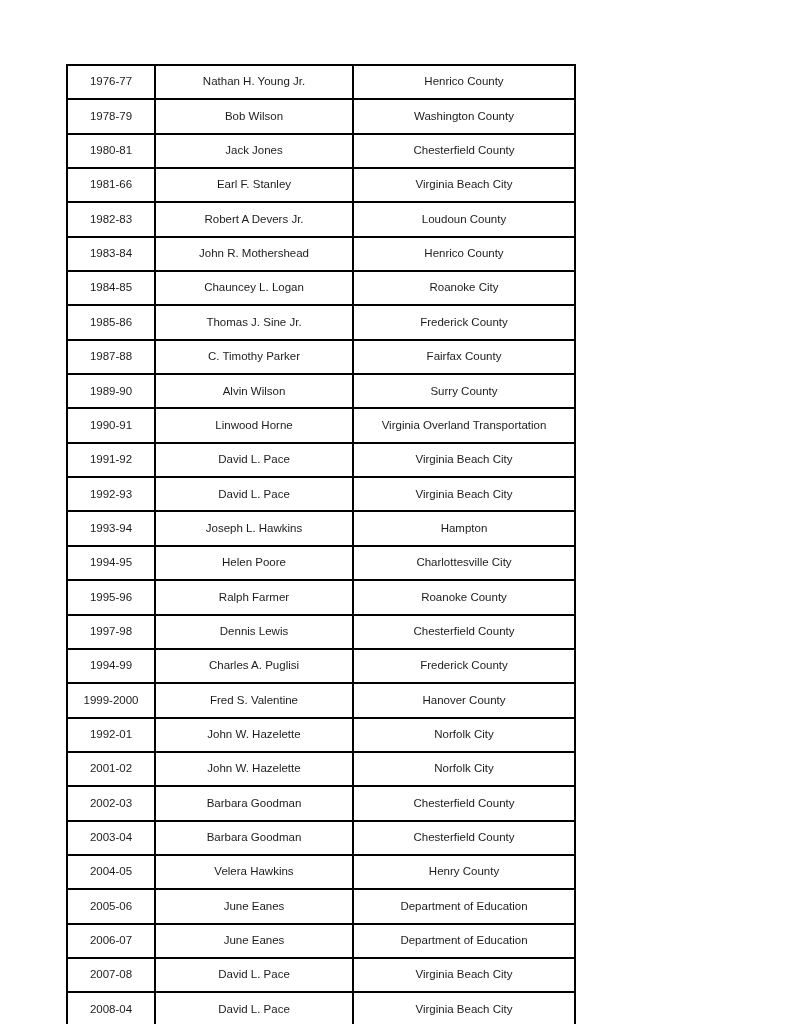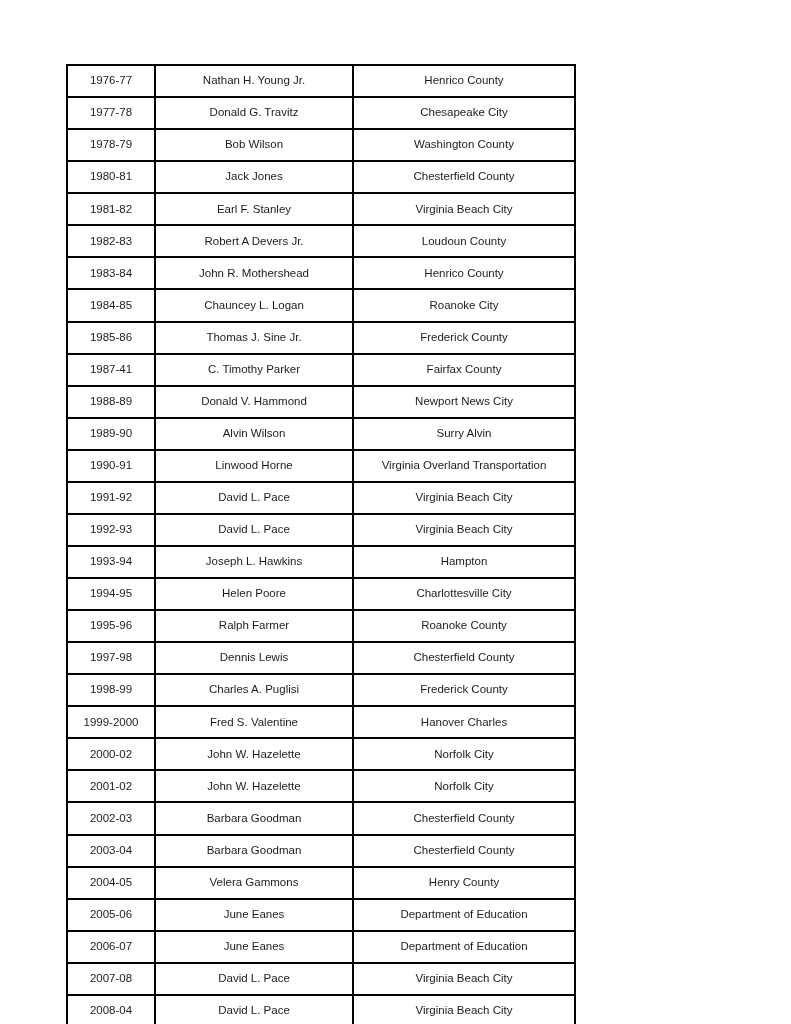"1977-78" tr { html: <tr> <td>1977-78</td> <td>Donald G. Travitz</td> <td>Chesapeake City</td> </tr> -> none }
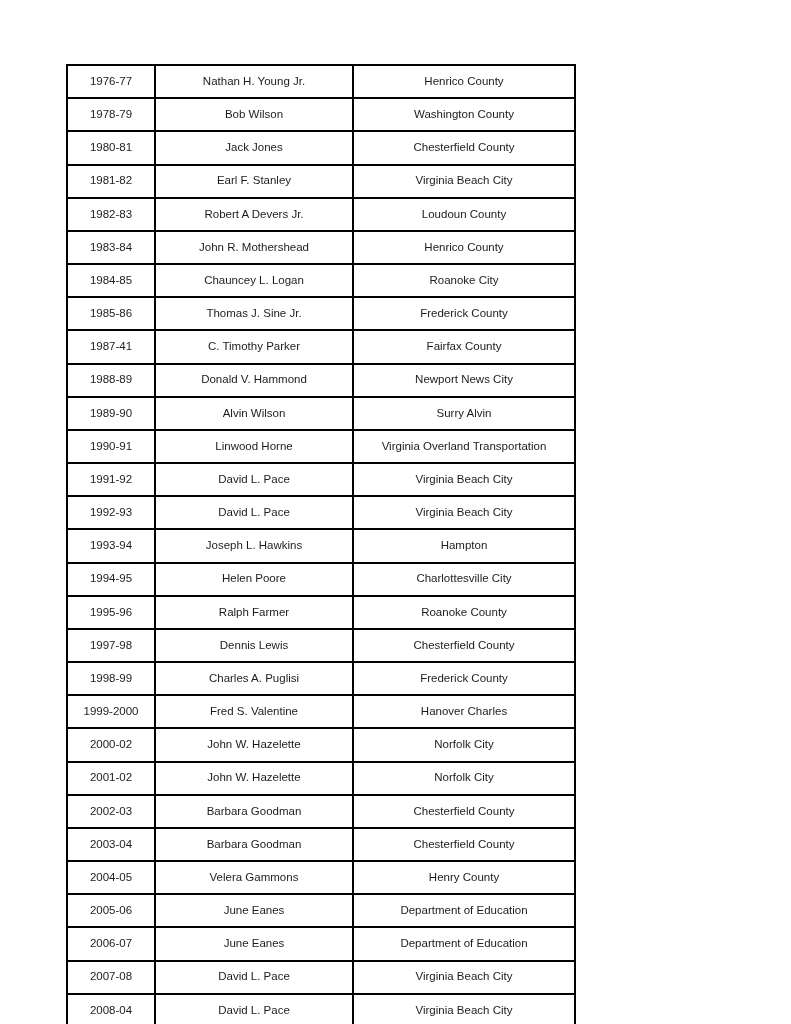"1981-82" td { text: 1981-82 -> 1981-66 }
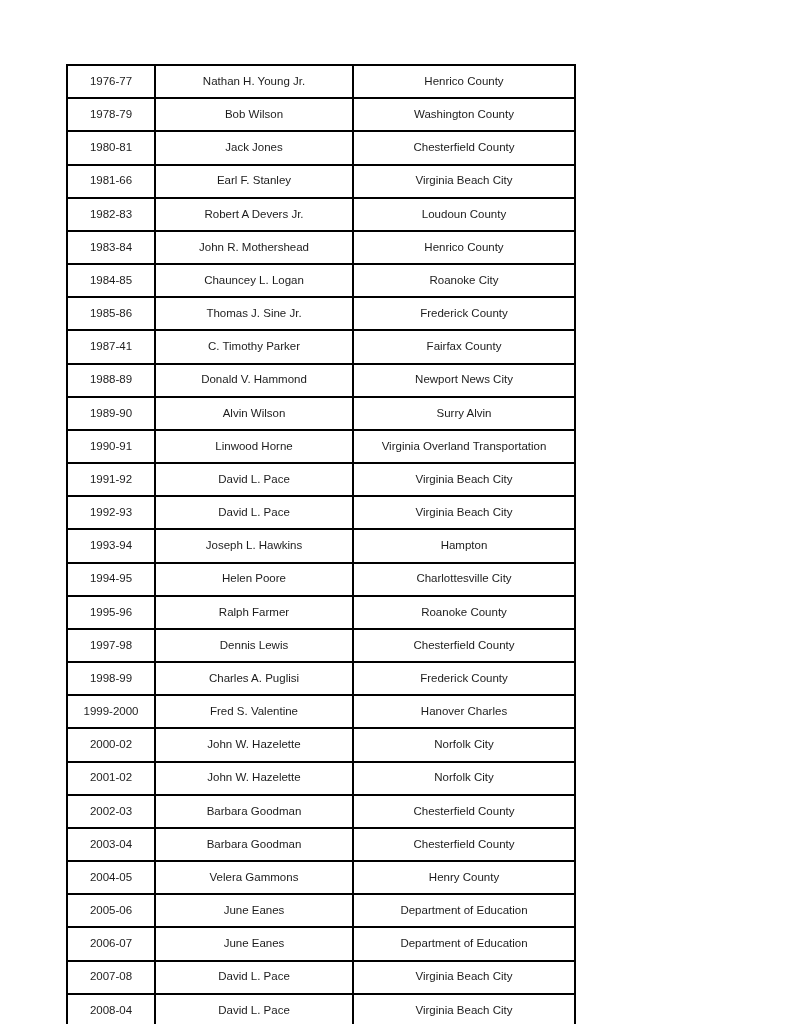"1987-41" td { text: 1987-41 -> 1987-88 }
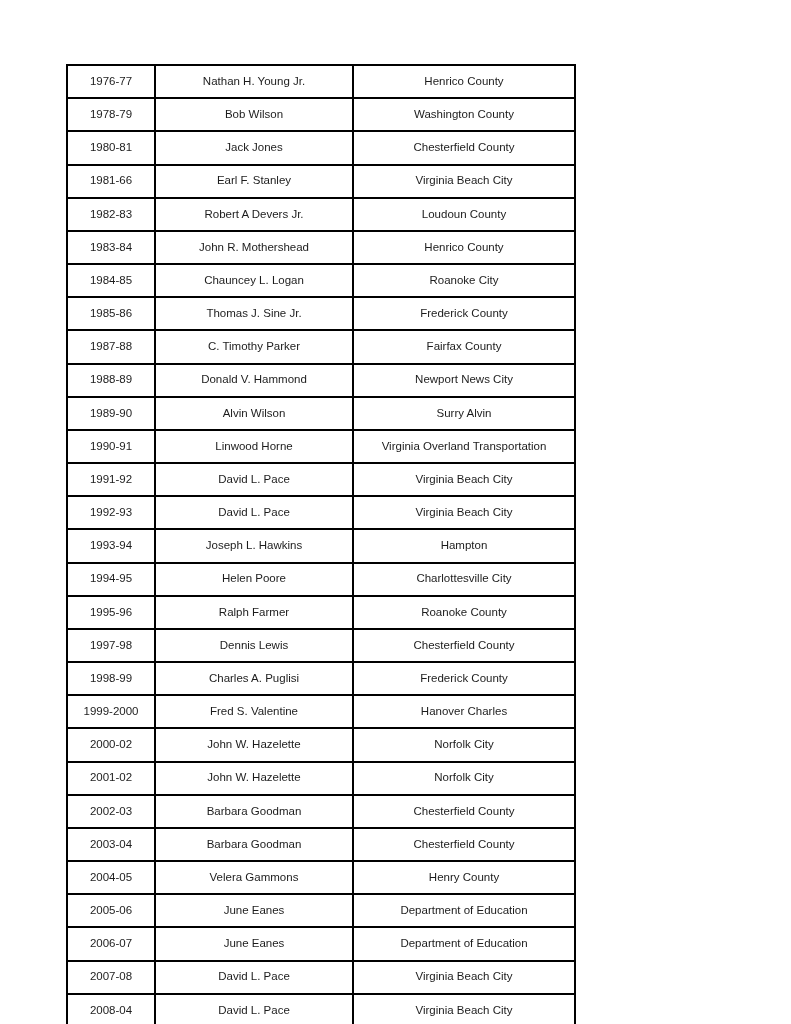"1988-89" tr { html: <tr> <td>1988-89</td> <td>Donald V. Hammond</td> <td>Newport News City</td> </tr> -> none }
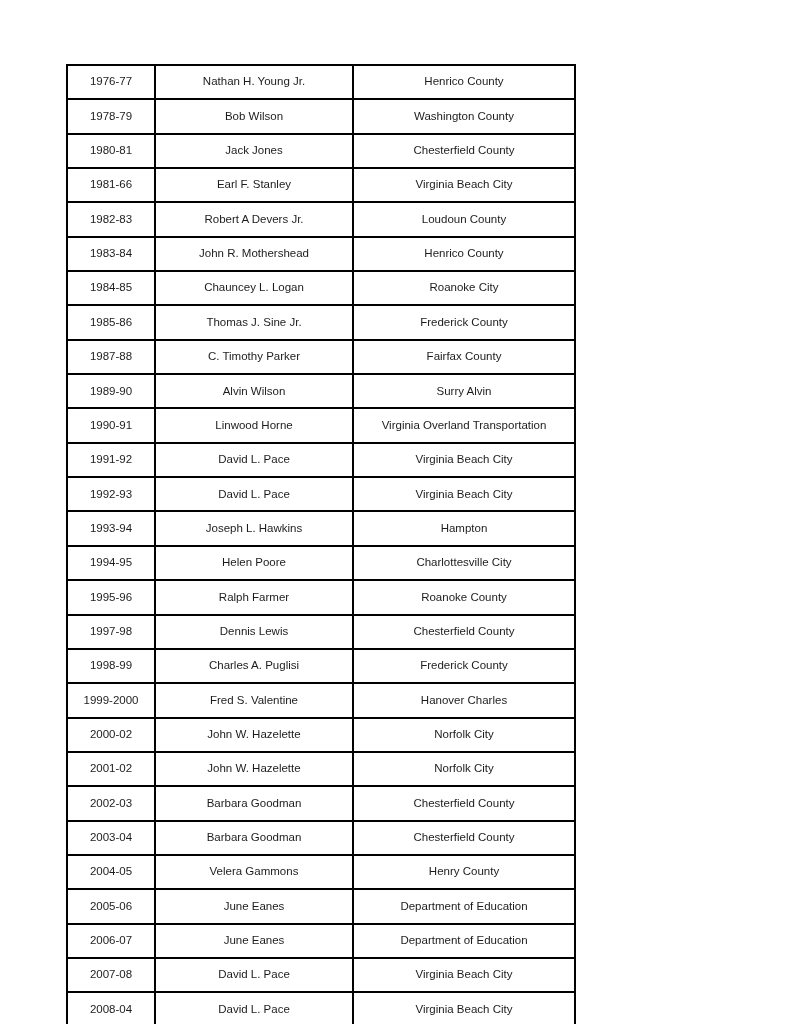"Surry Alvin" td { text: Alvin -> County }
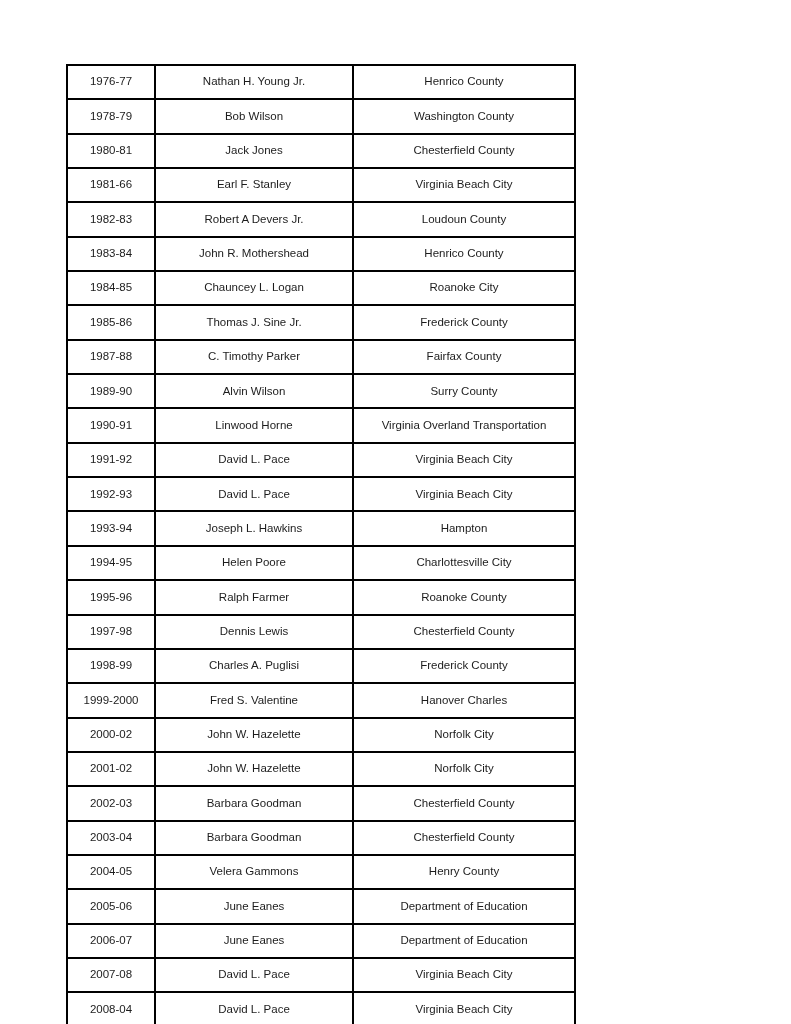"1998-99" td { text: 1998-99 -> 1994-99 }
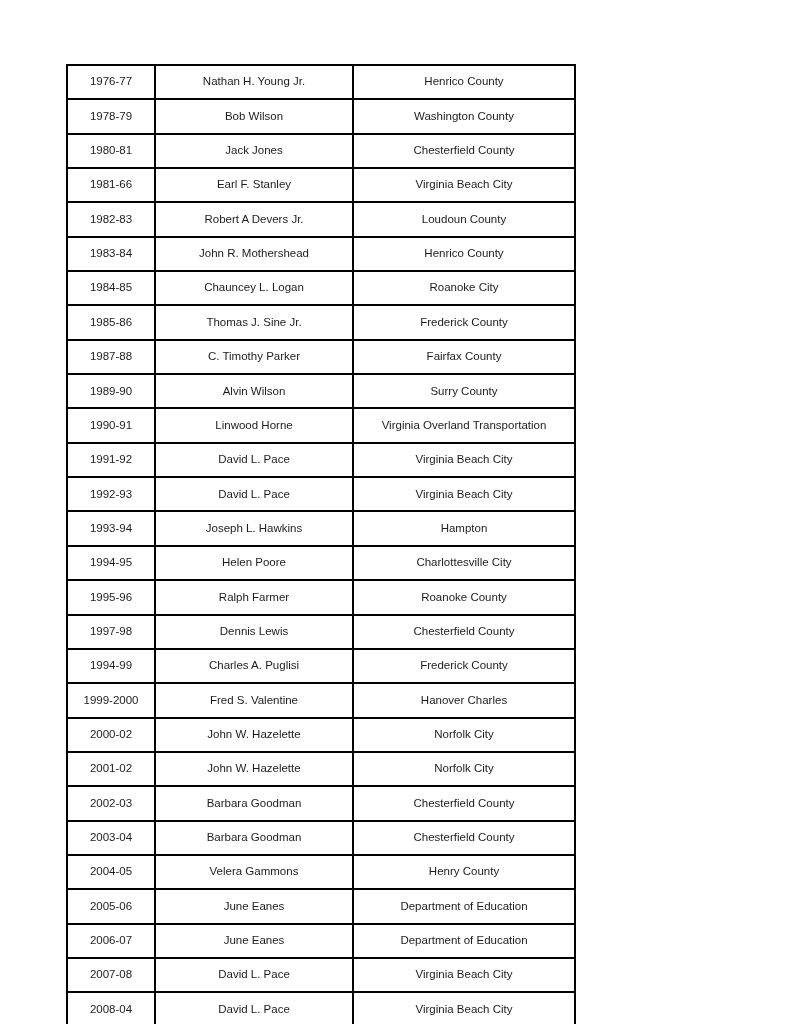"Hanover Charles" td { text: Charles -> County }
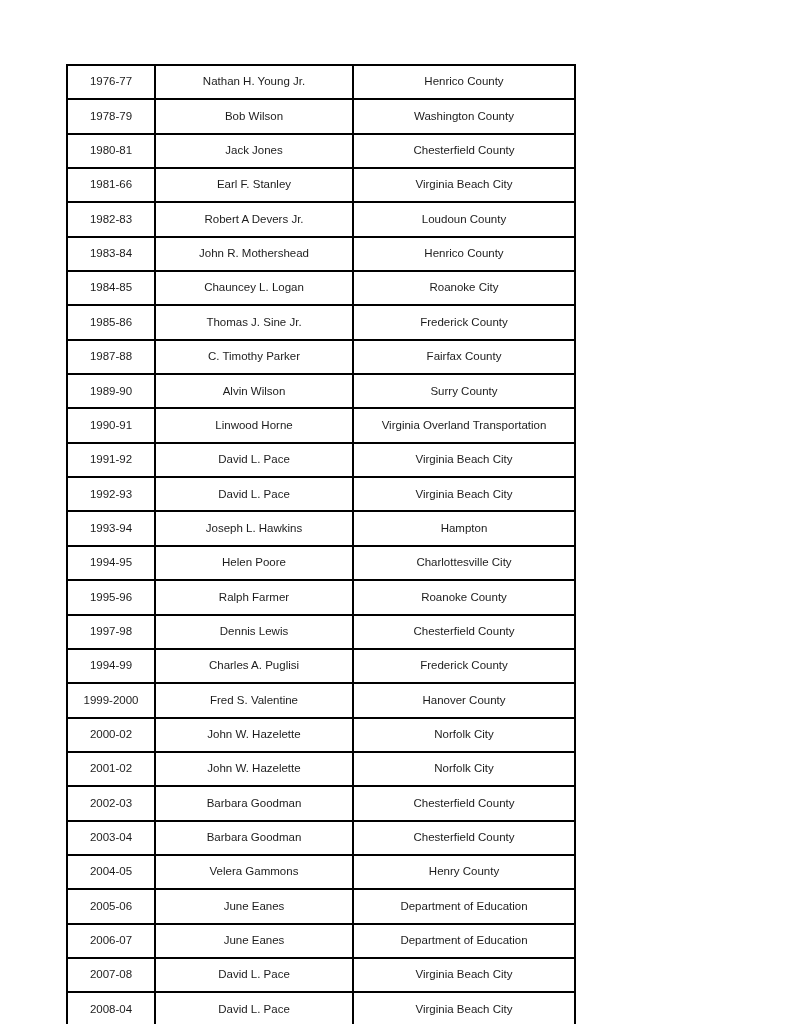"2000-02" td { text: 2000-02 -> 1992-01 }
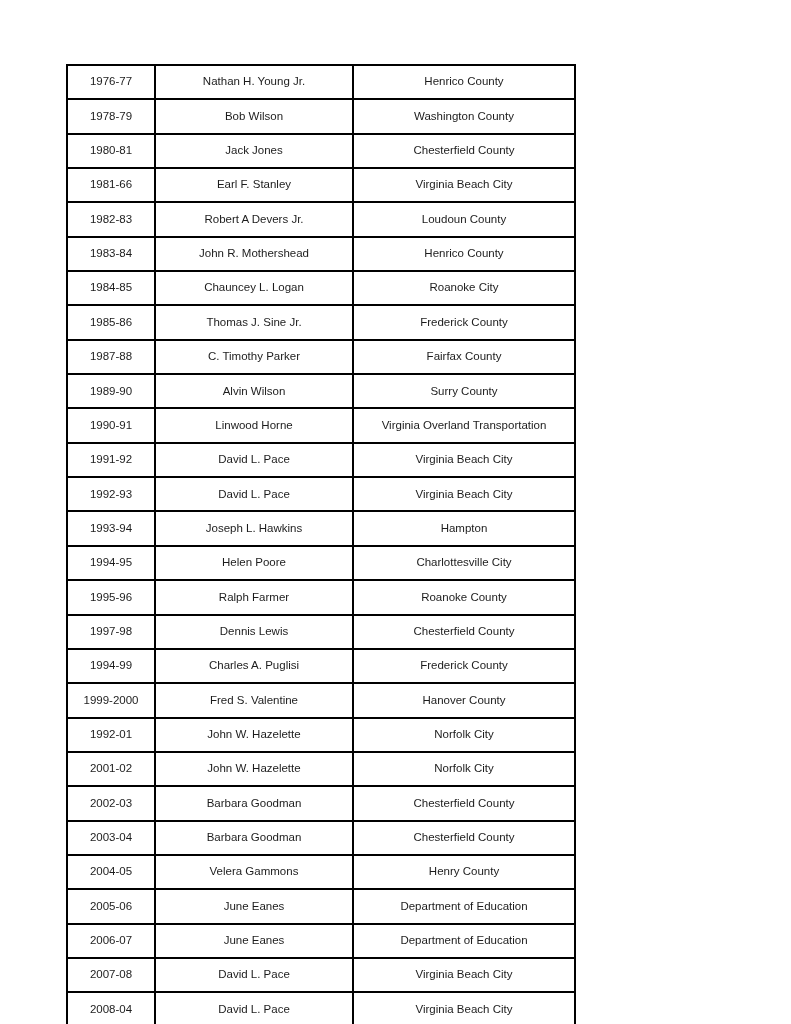"Velera Gammons" td { text: Gammons -> Hawkins }
